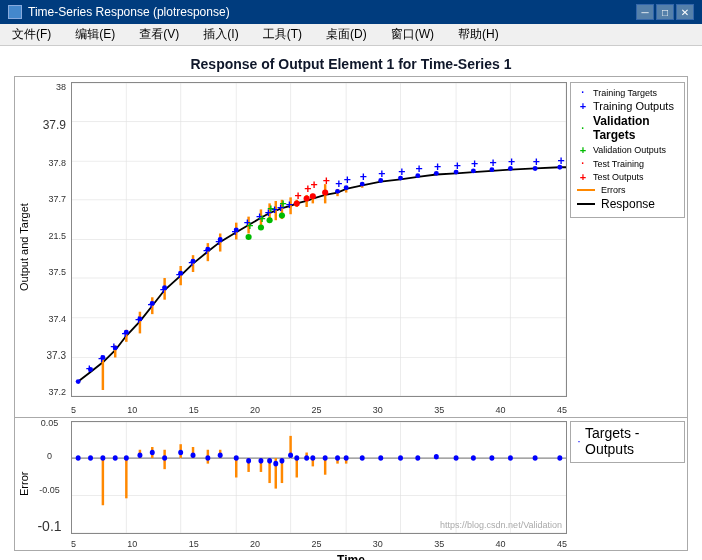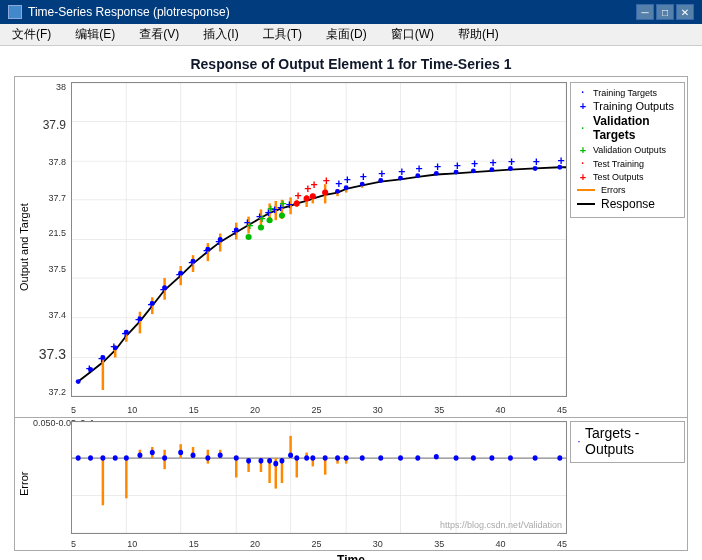"37.3" span { font-size: 14px -> 10px }
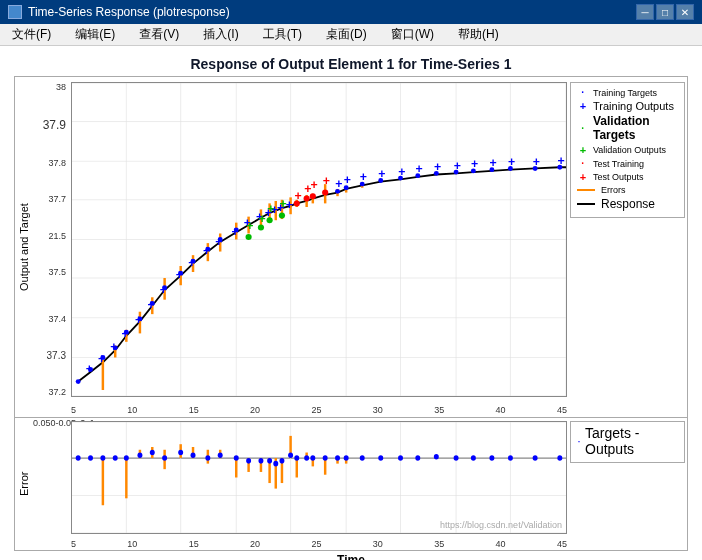"0.05" div { align-items: flex-start -> center; flex-direction: row -> column }
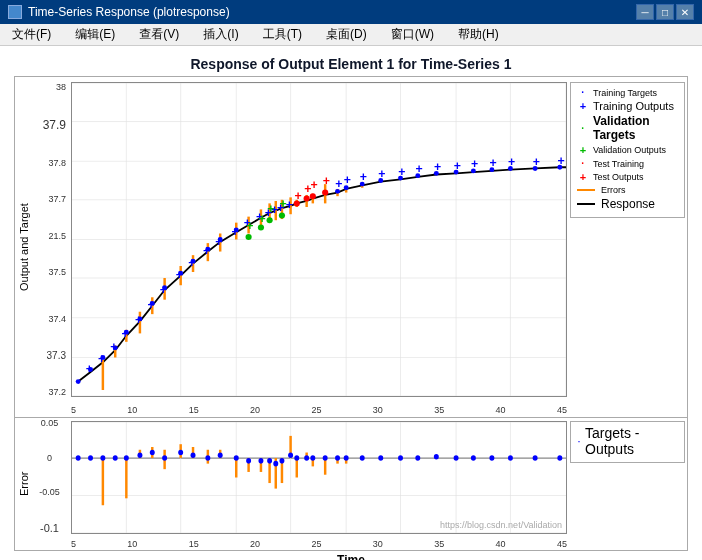"-0.1" span { font-size: 11px -> 14px }
